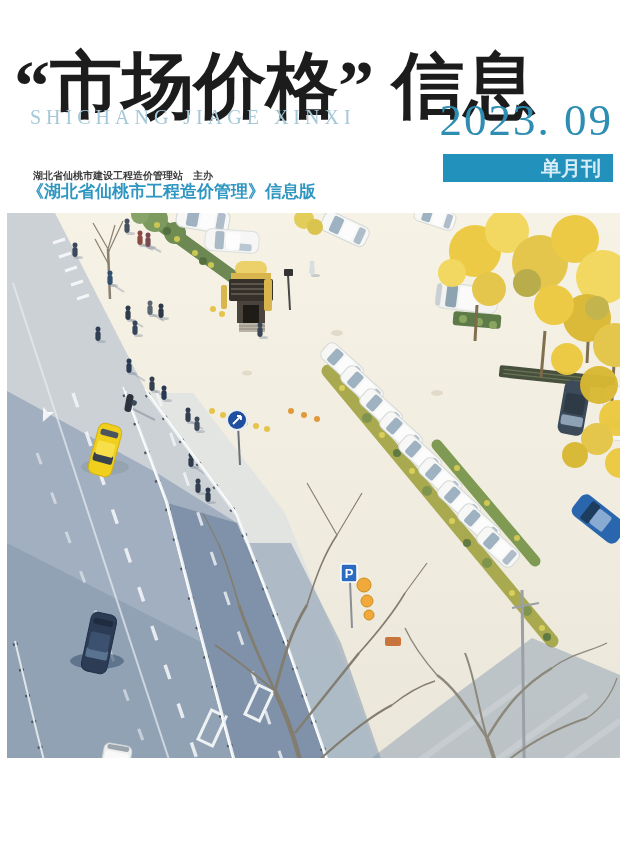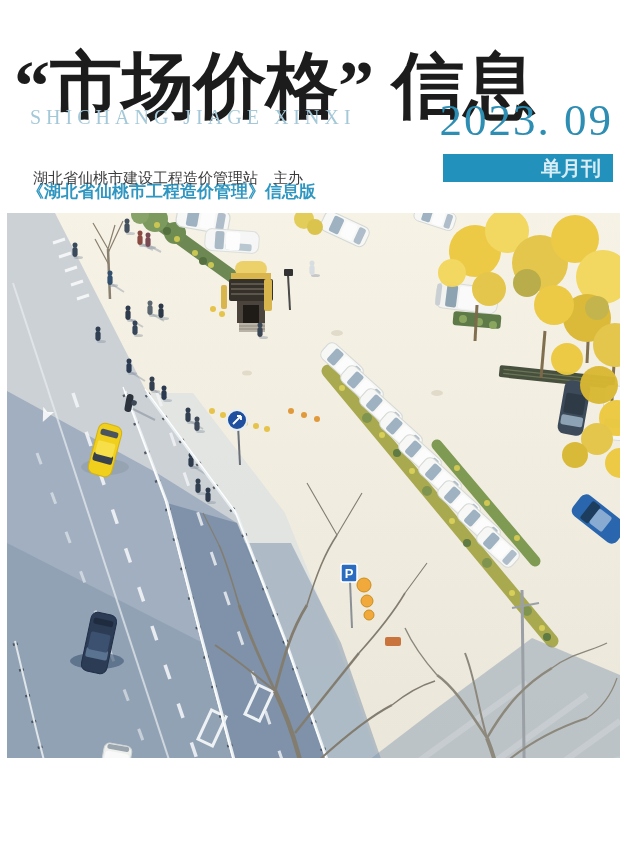"湖北省仙桃市建设工程造价管理站 主办" .organizer { font-size: 15px -> 10px; font-weight: 400 -> 700 }
